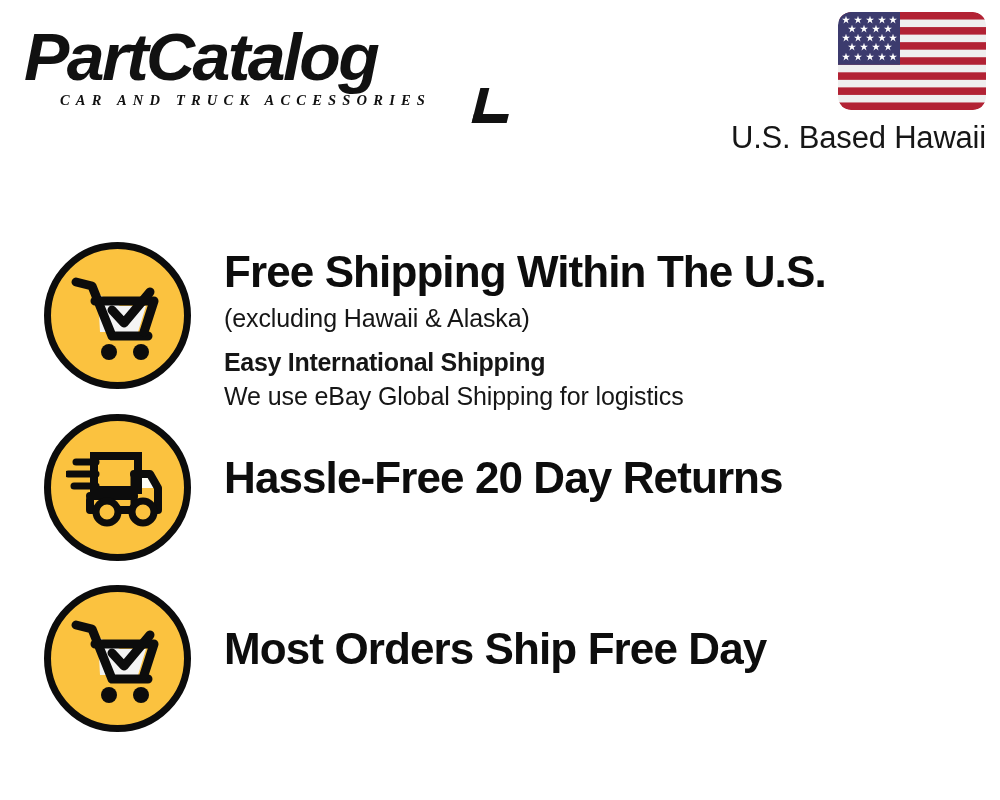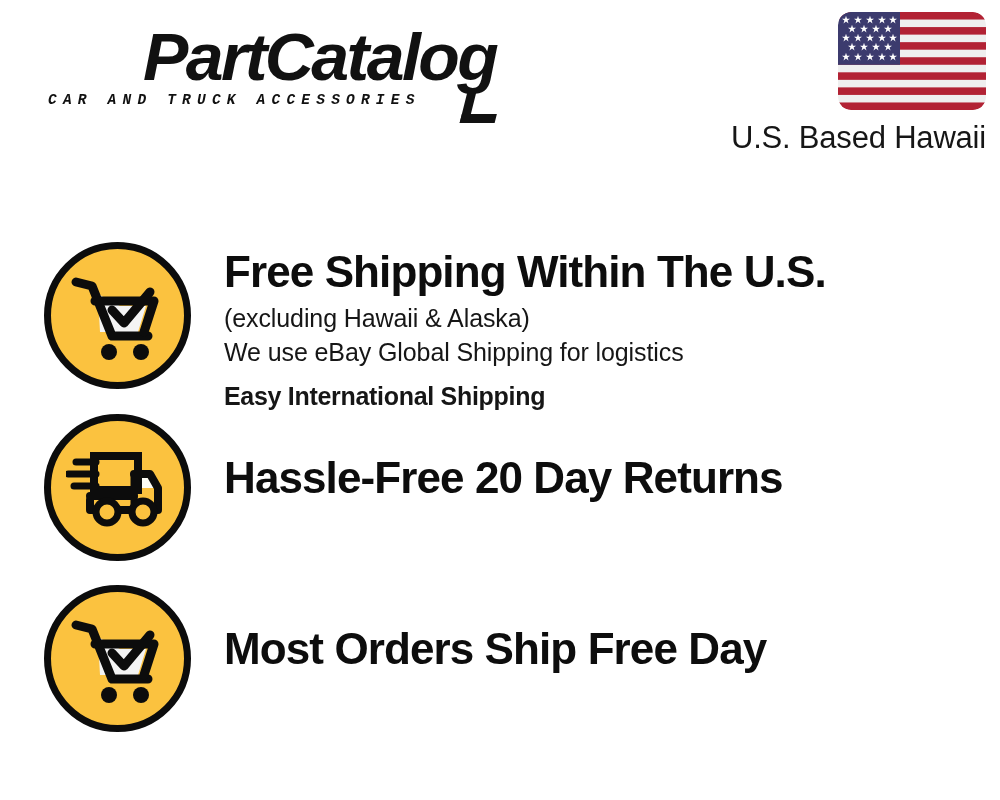"PartCatalog" .brand-logo { left: 12px -> 24px; text-align: right -> none }
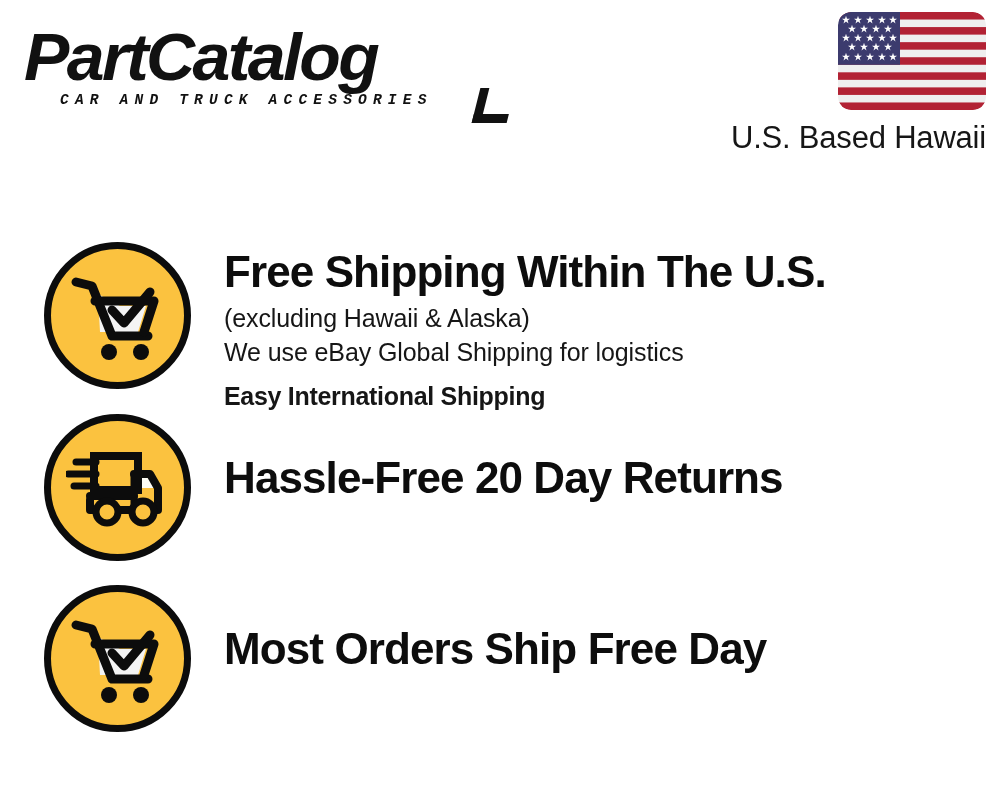"CAR AND TRUCK ACCESSORIES" .brand-tagline { font-family: Liberation Mono, monospace -> Liberation Serif, serif }
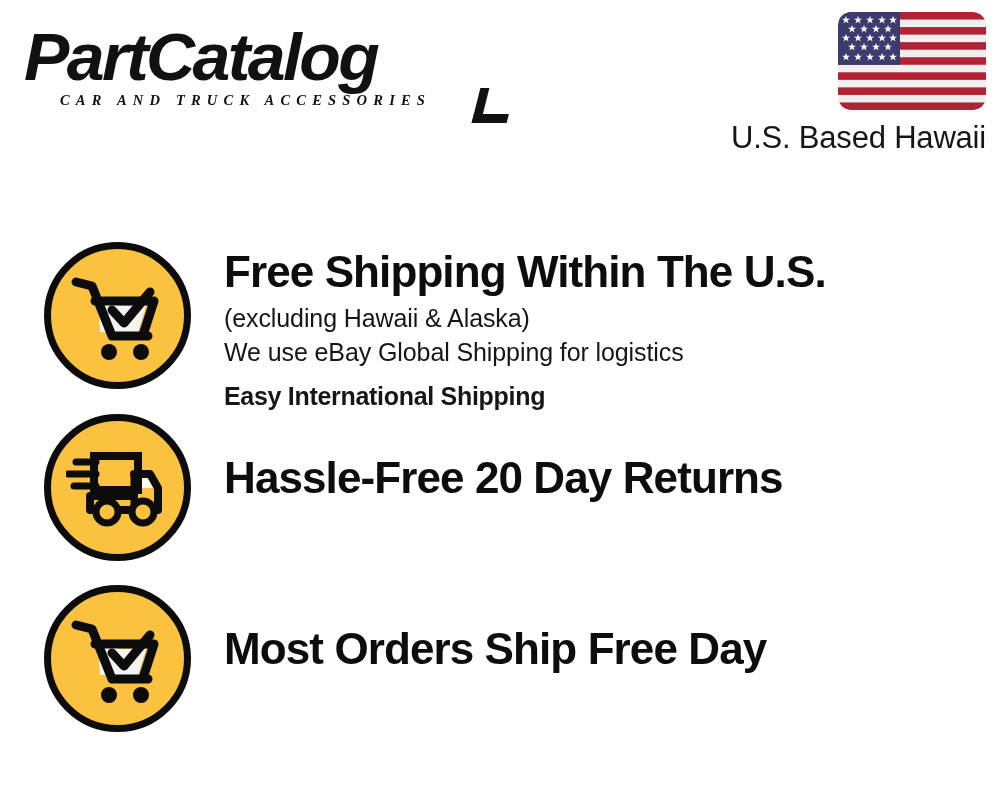"We use eBay Global Shipping" div.feature-sub { order: before "Easy International Shipping" -> after "Easy International Shipping" }
